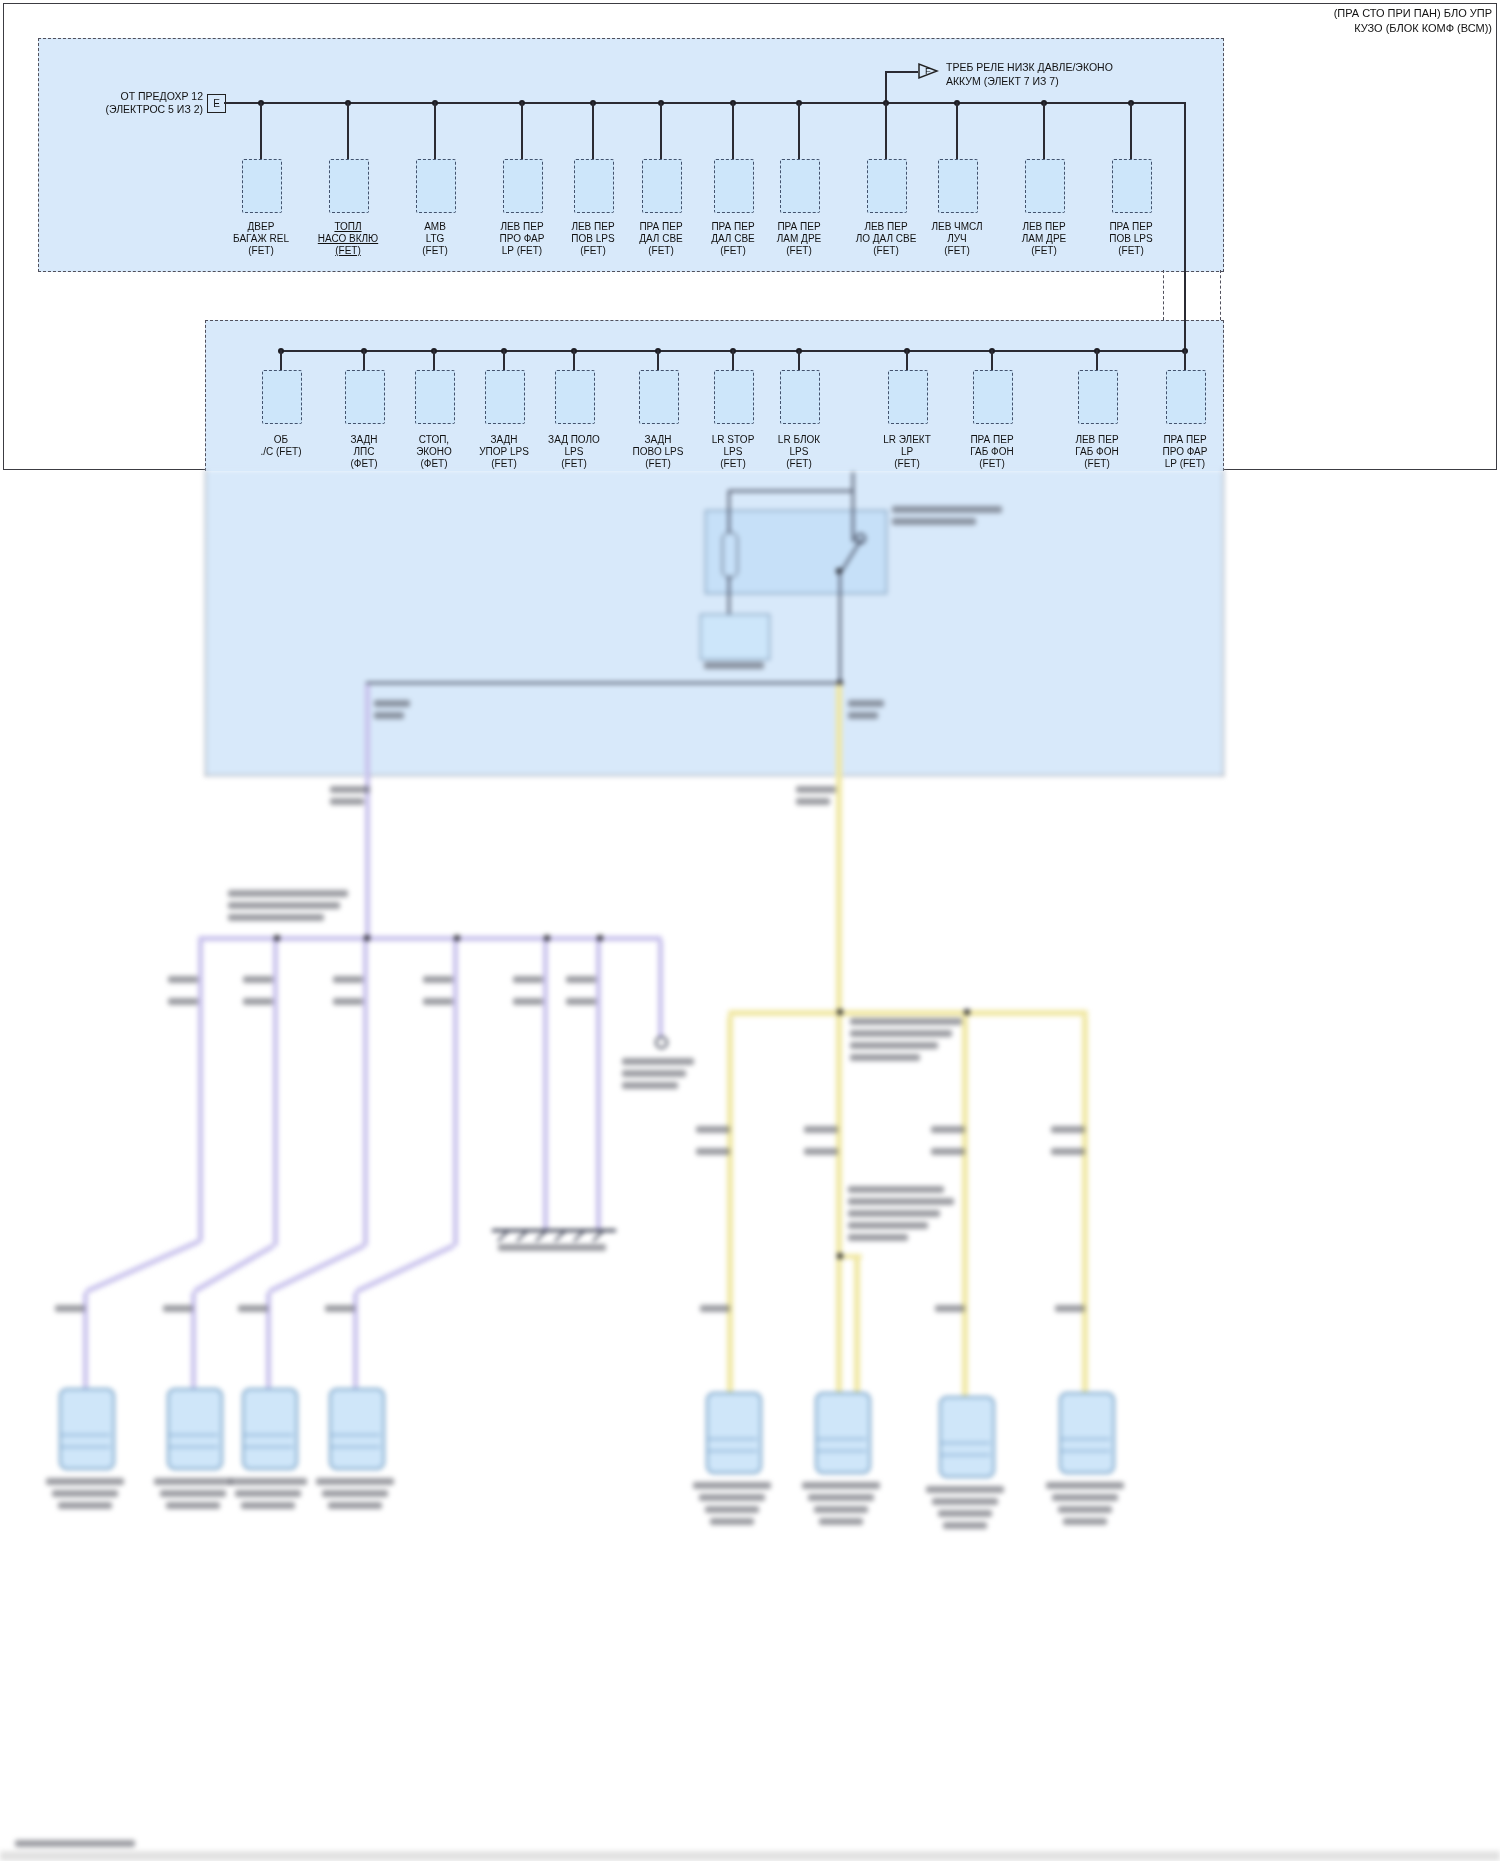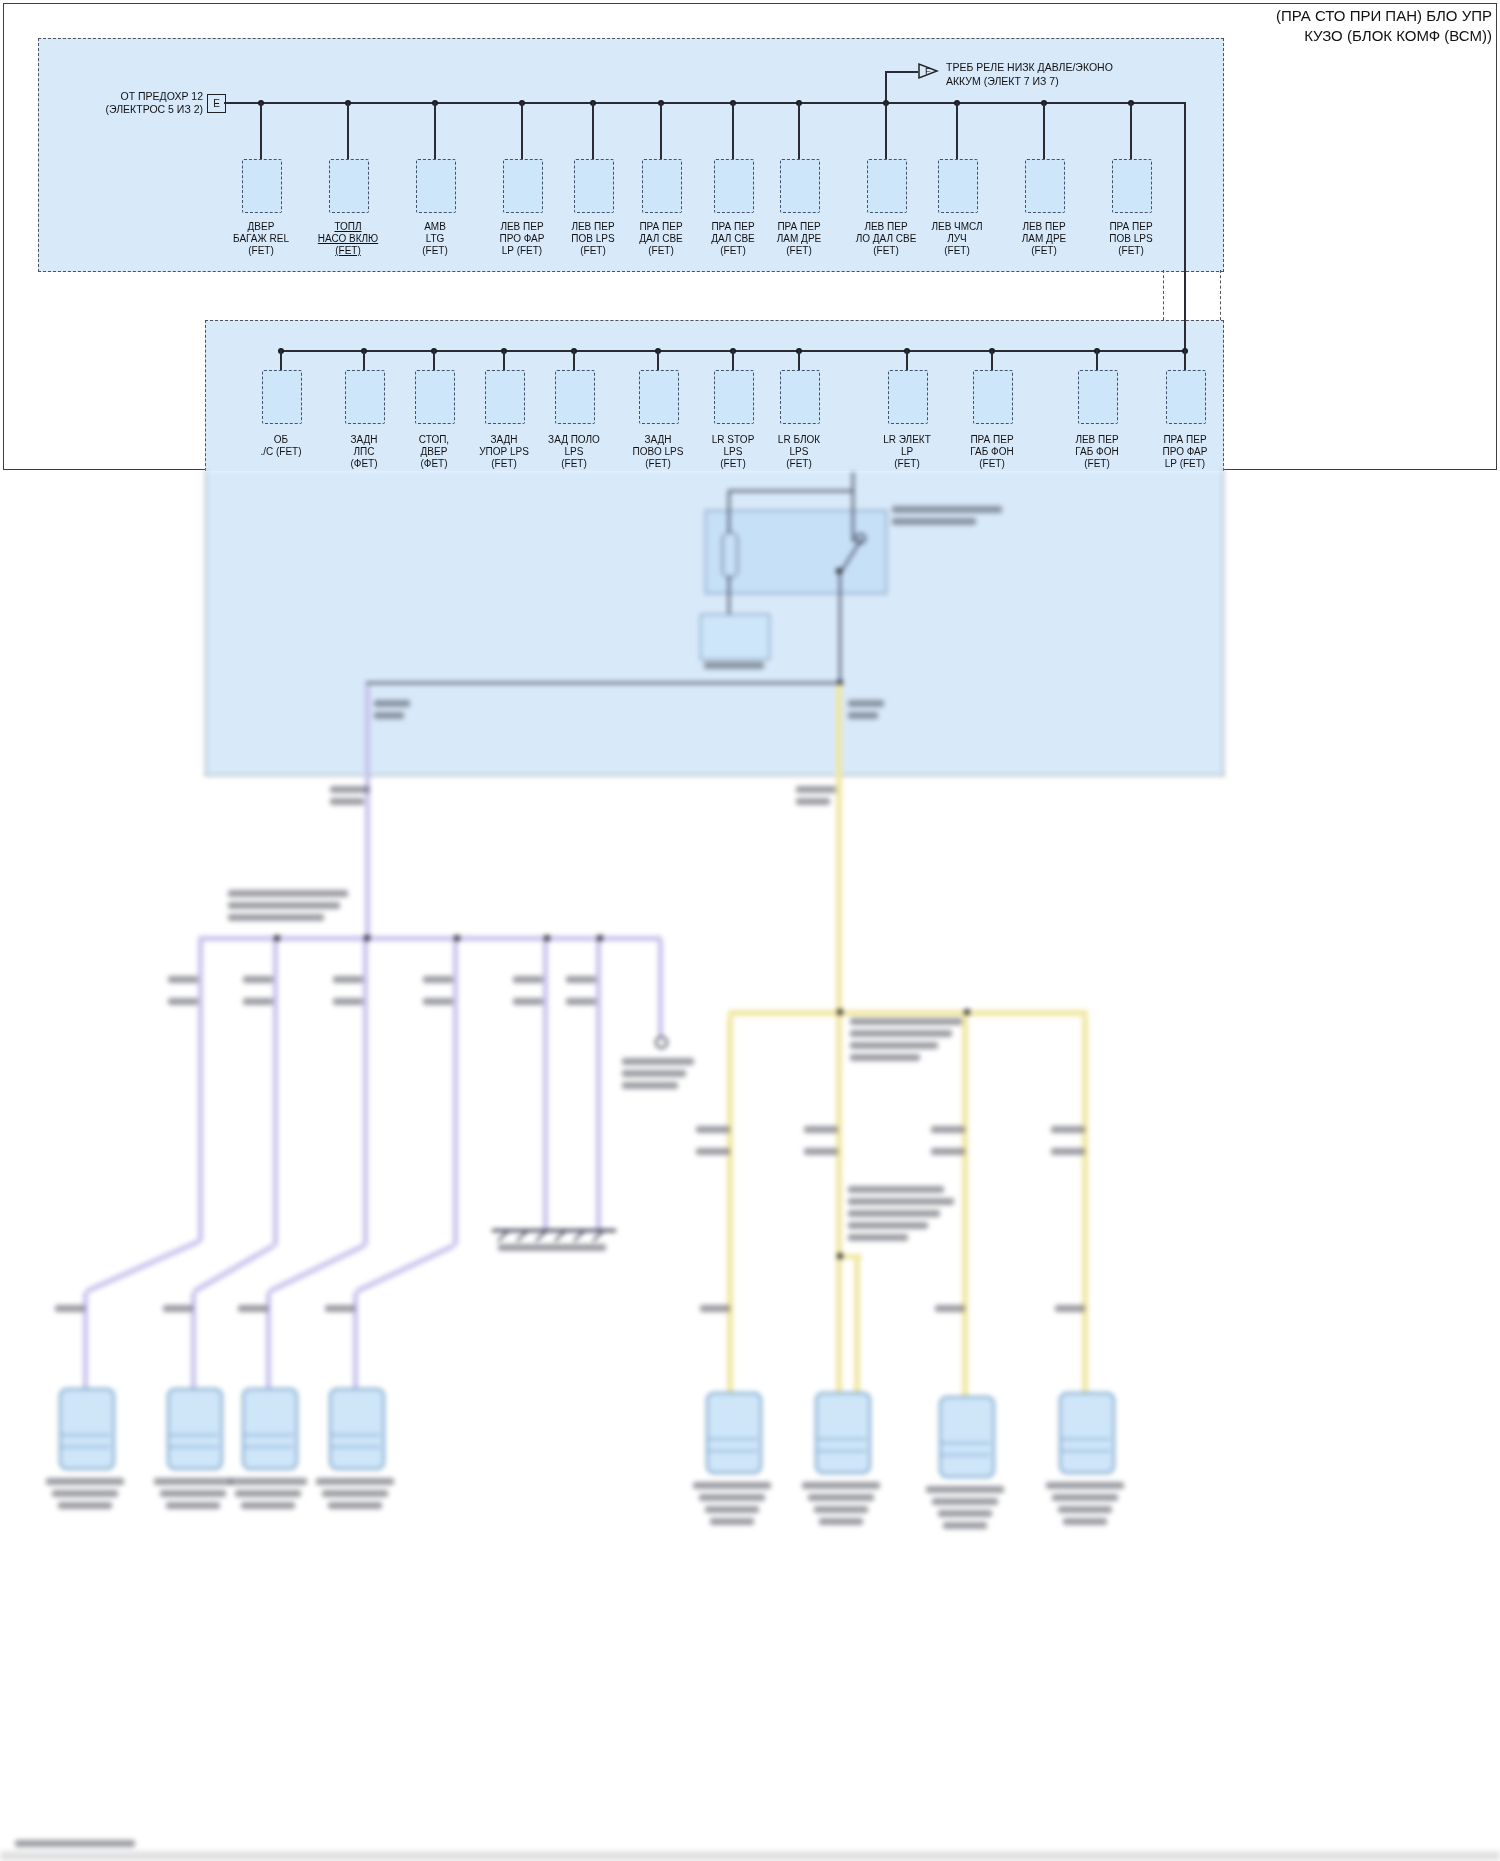"(ПРА СТО ПРИ ПАН) БЛО" #title { font-size: 15px -> 11px }
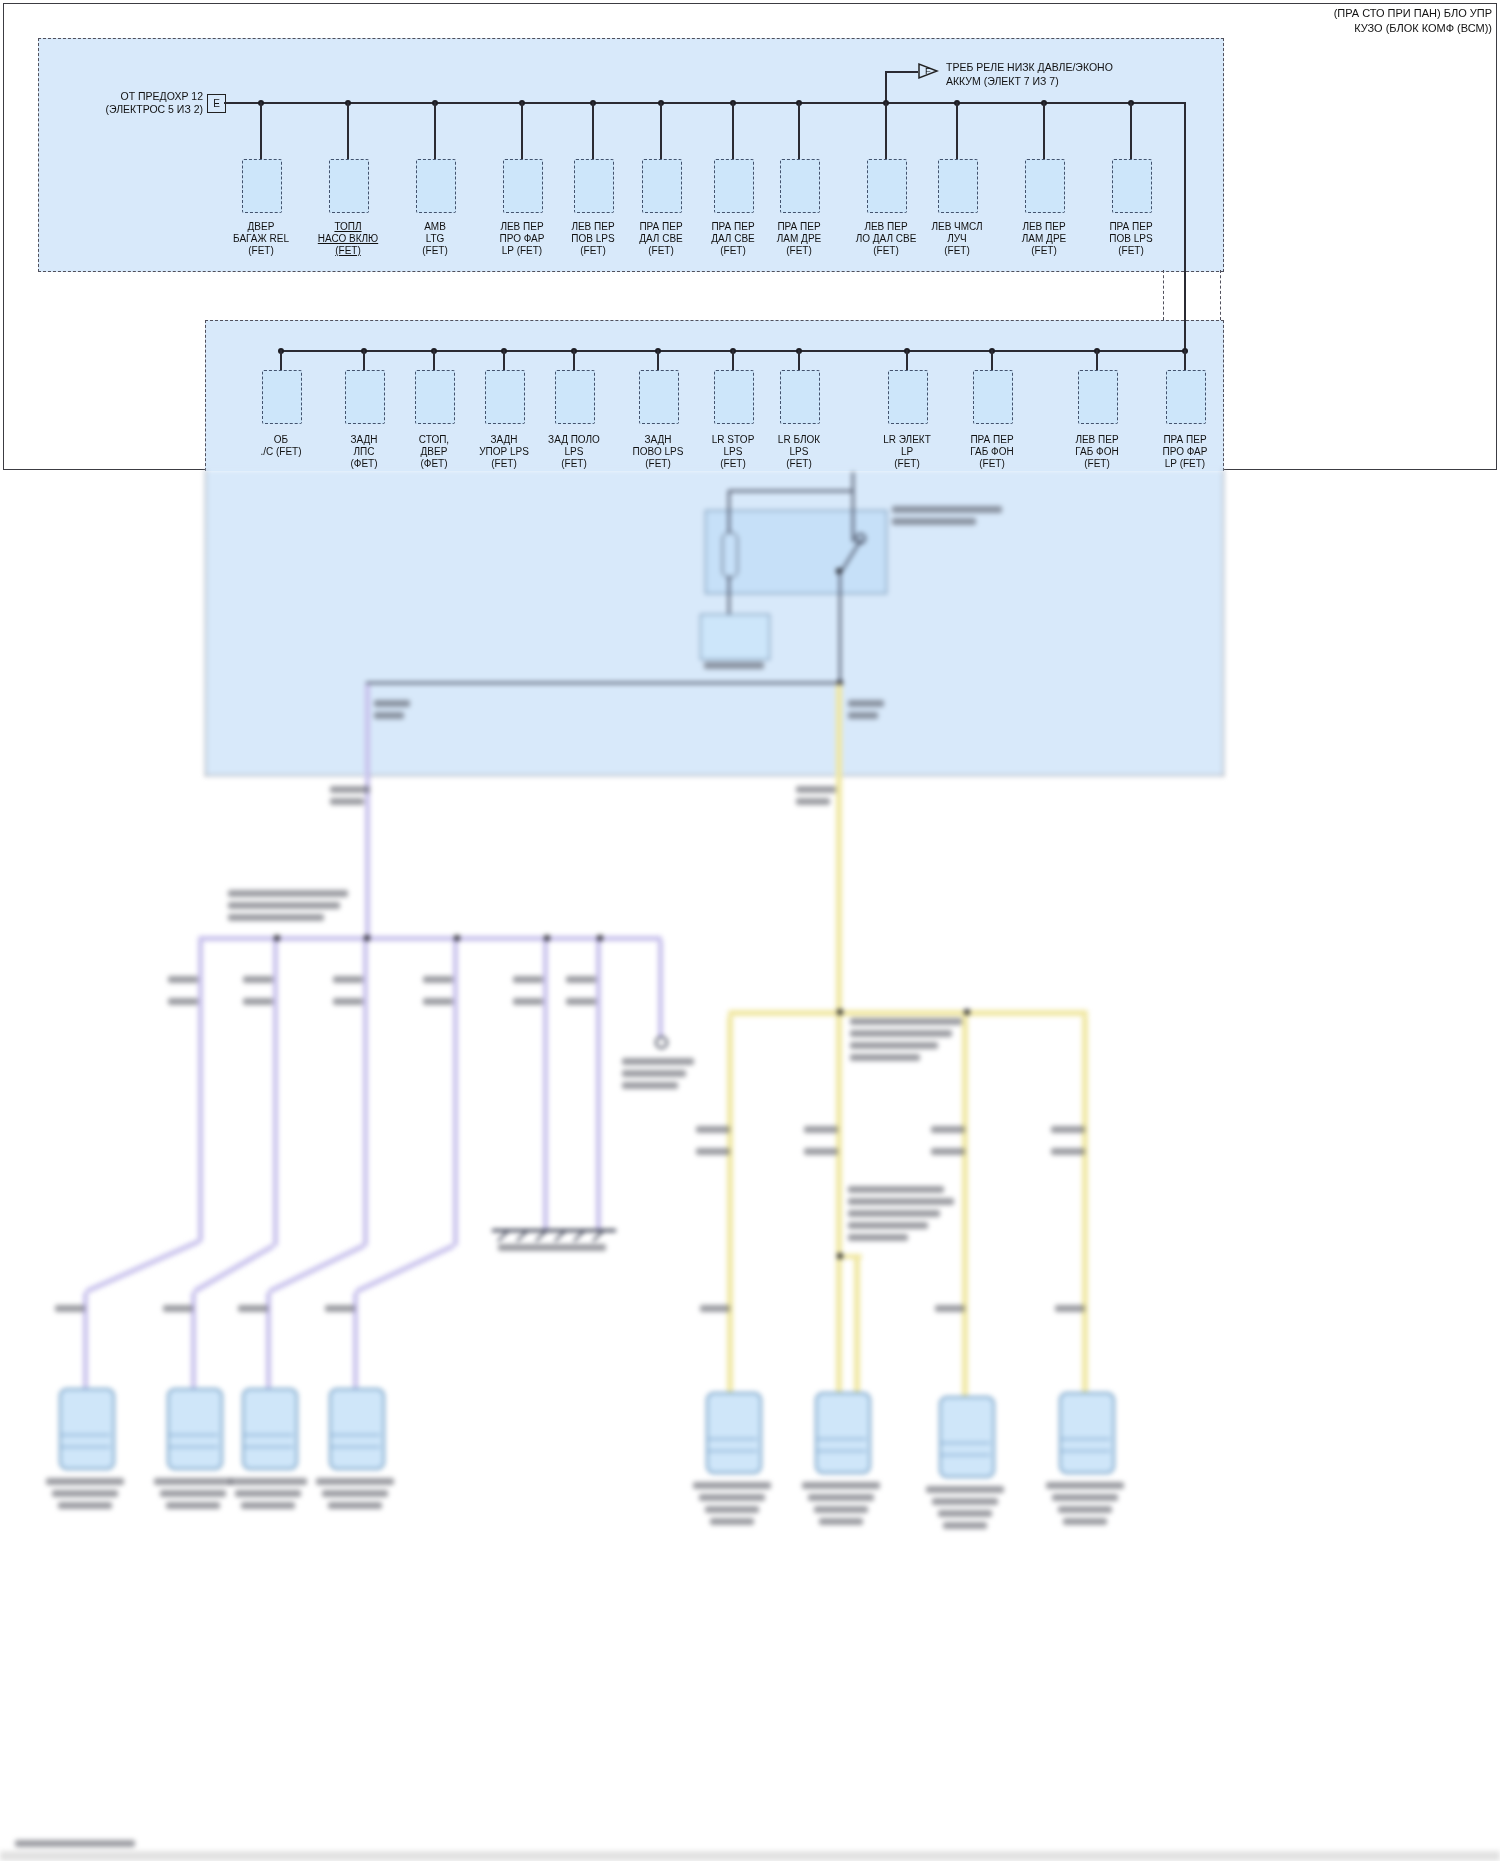"СТОП," div.fetlabel { text: ДВЕР -> ЭКОНО }
